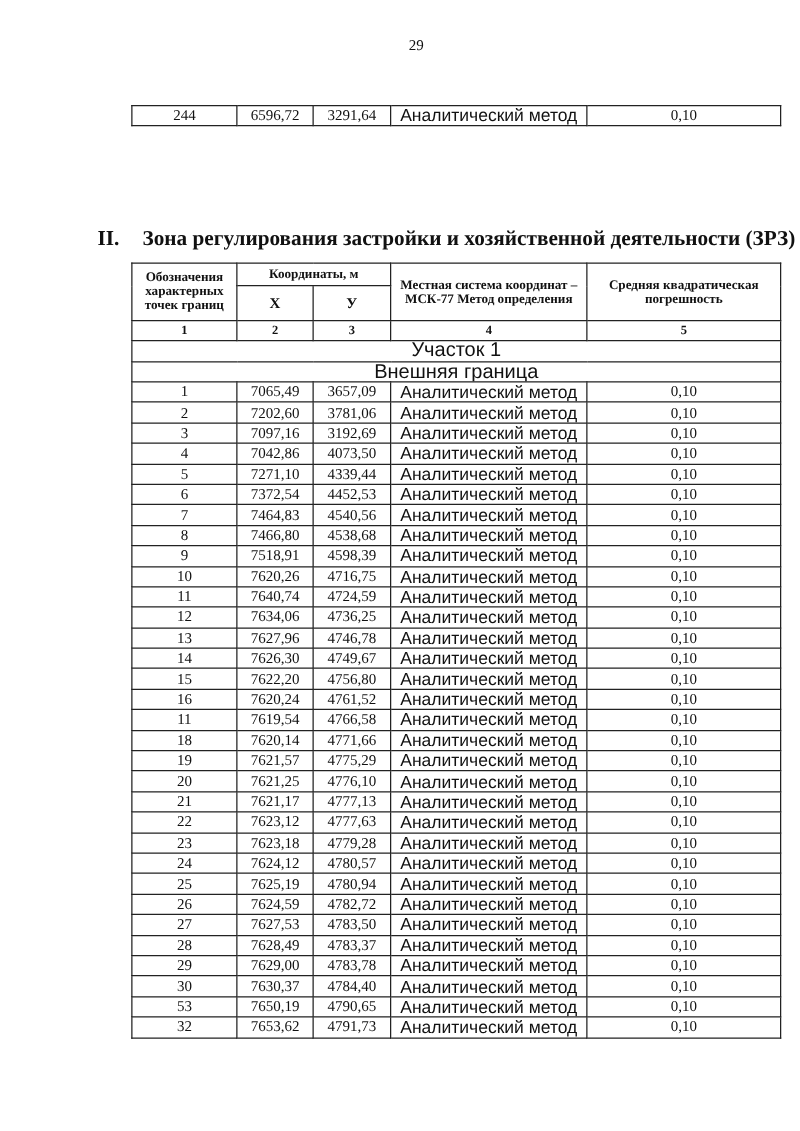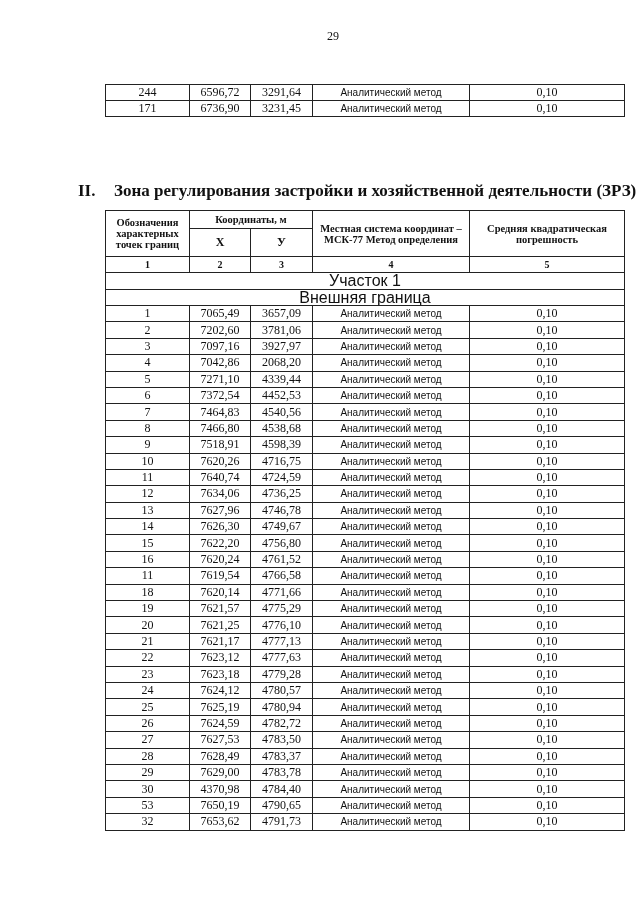"Аналитический метод" .method { font-size: 10px -> 14px }
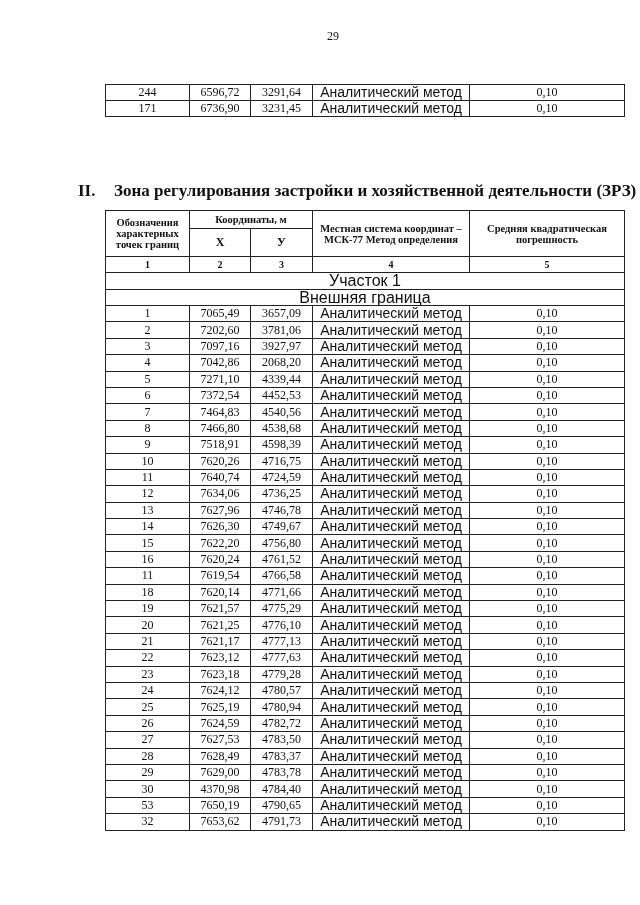"171" tr { html: <tr> <td>171</td> <td>6736,90</td> <td>3231,45</td> <td>Аналитический метод</td> <td>0,10</td> </tr> -> none }
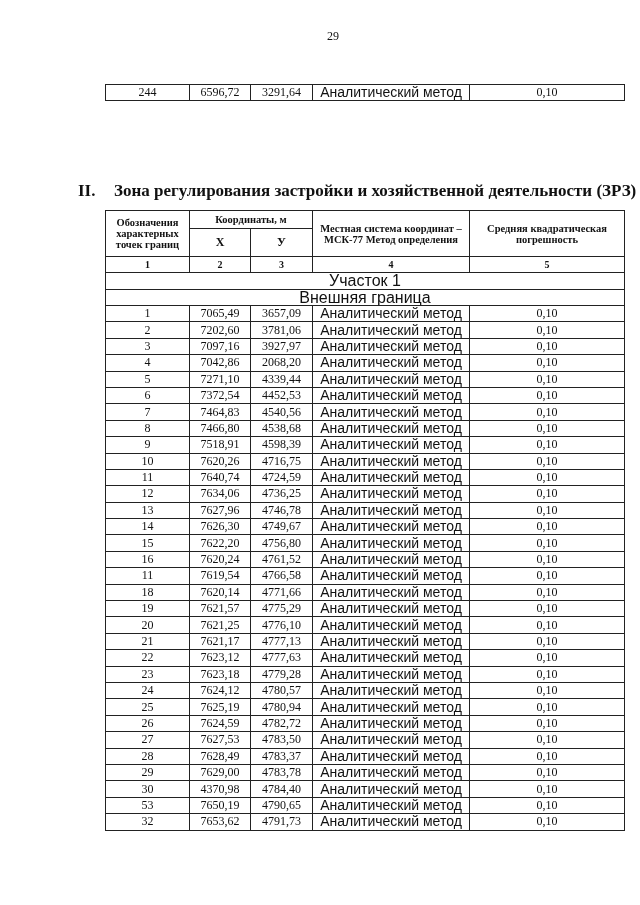"3927,97" td { text: 3927,97 -> 3192,69 }
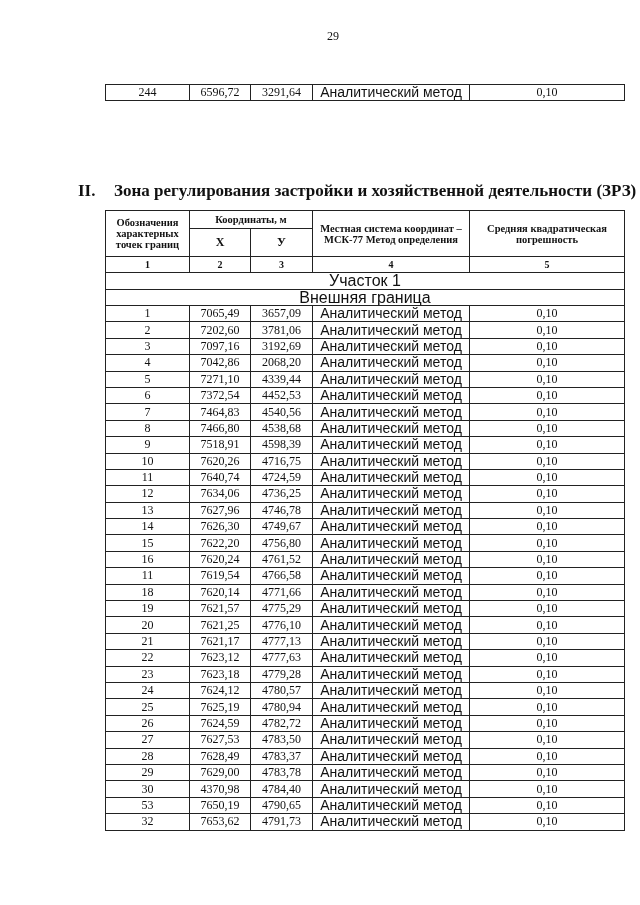"2068,20" td { text: 2068,20 -> 4073,50 }
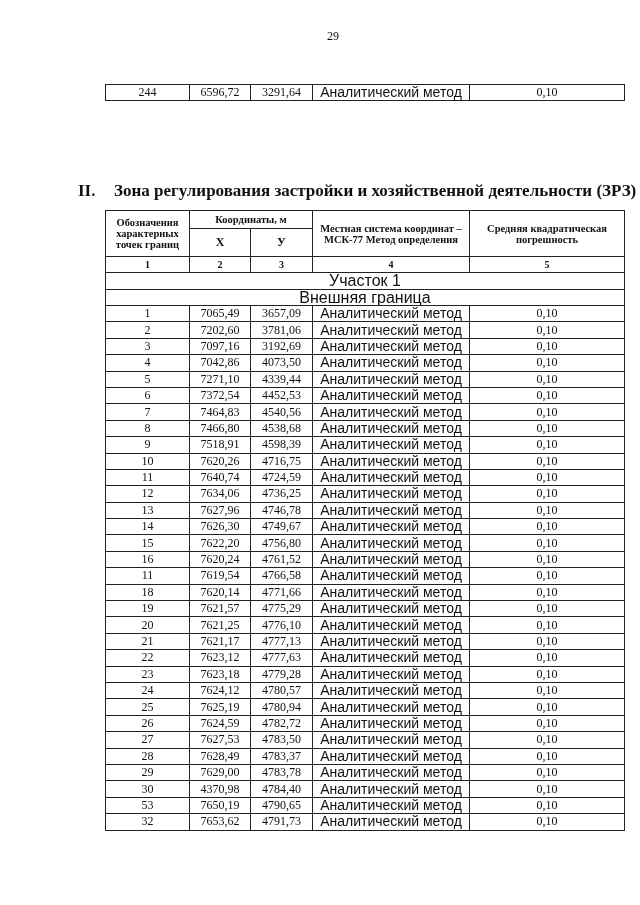"4370,98" td { text: 4370,98 -> 7630,37 }
